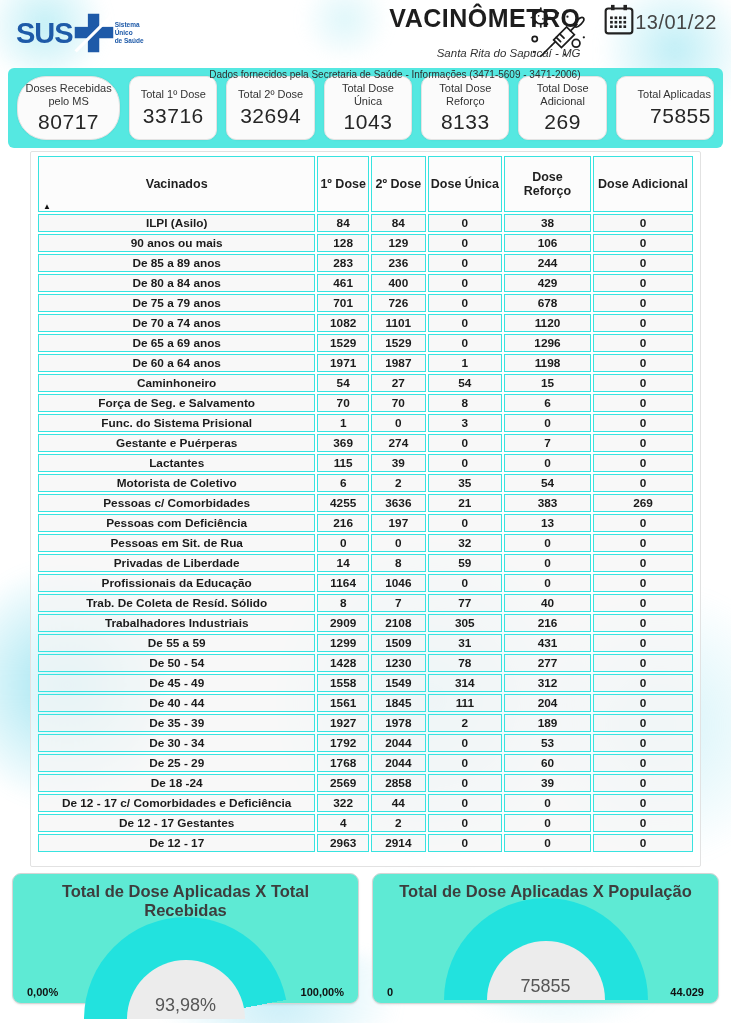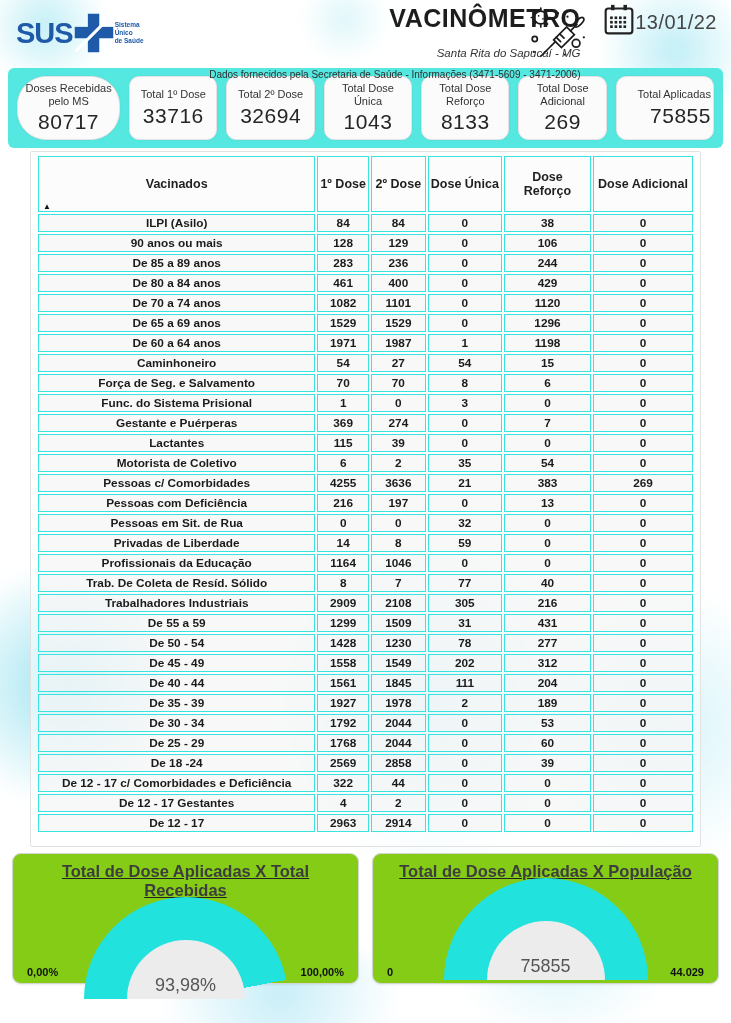"De 75 a 79 anos" tr { html: none -> <tr> <td>De 75 a 79 anos</td> <td>701</td> <td>726</td> <td>0</td> <td>678</td> <td>0</td> </tr> }
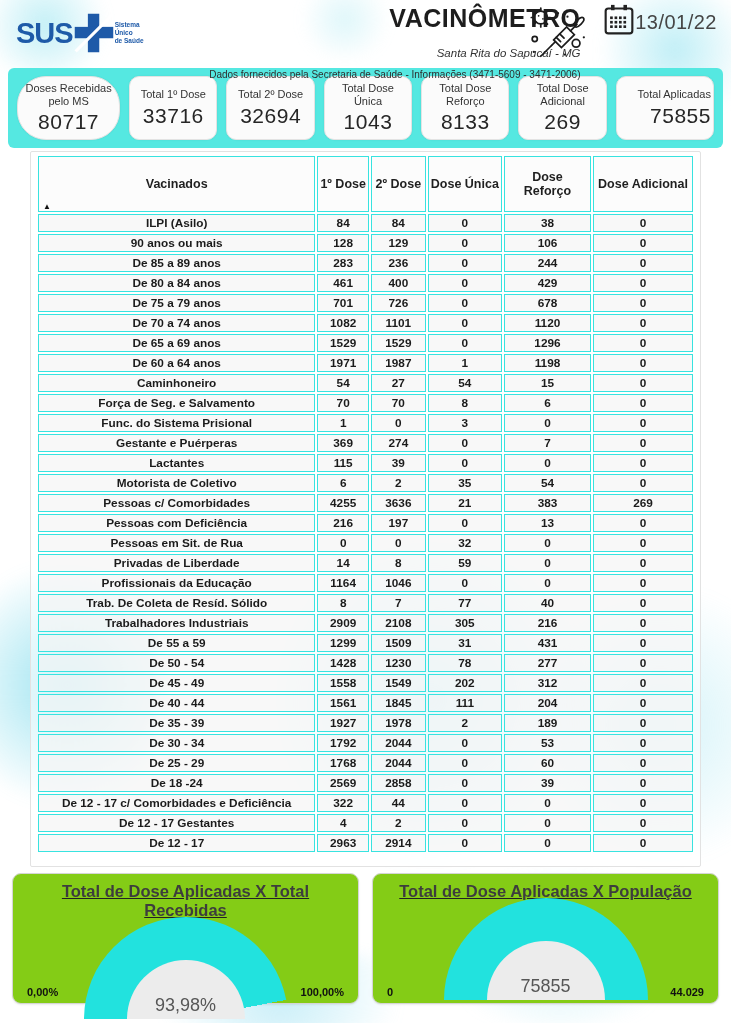"202" td { text: 202 -> 314 }
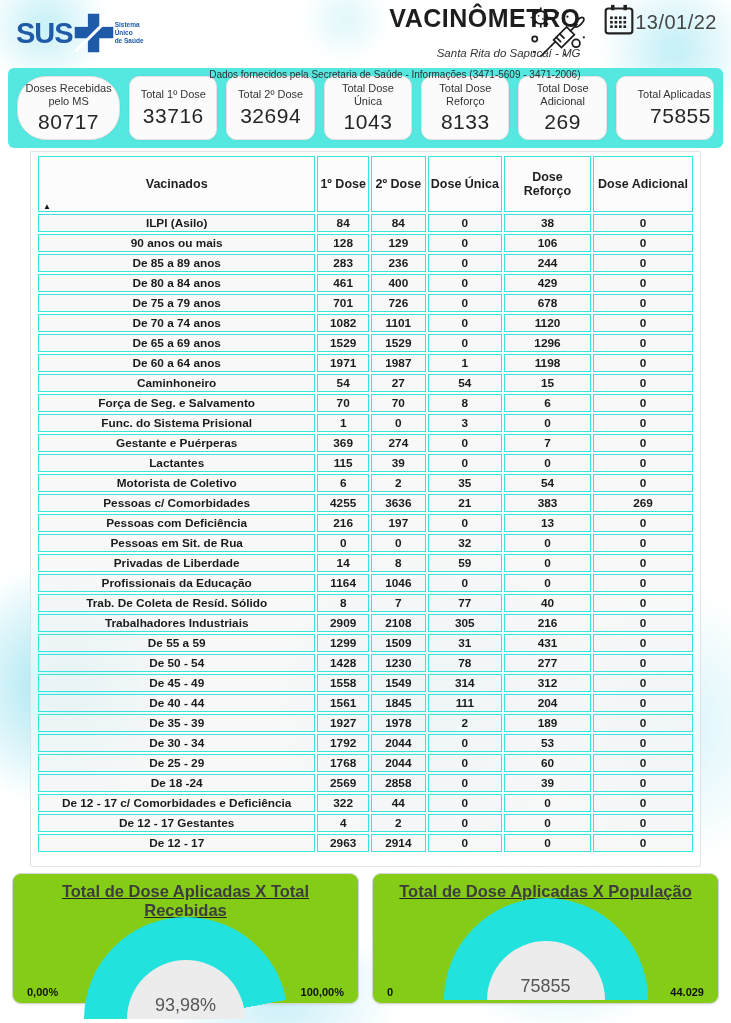"Total de Dose Aplicadas X" .gauge-card { background: #84cc16 -> #5eead4; text-decoration: underline -> none }
